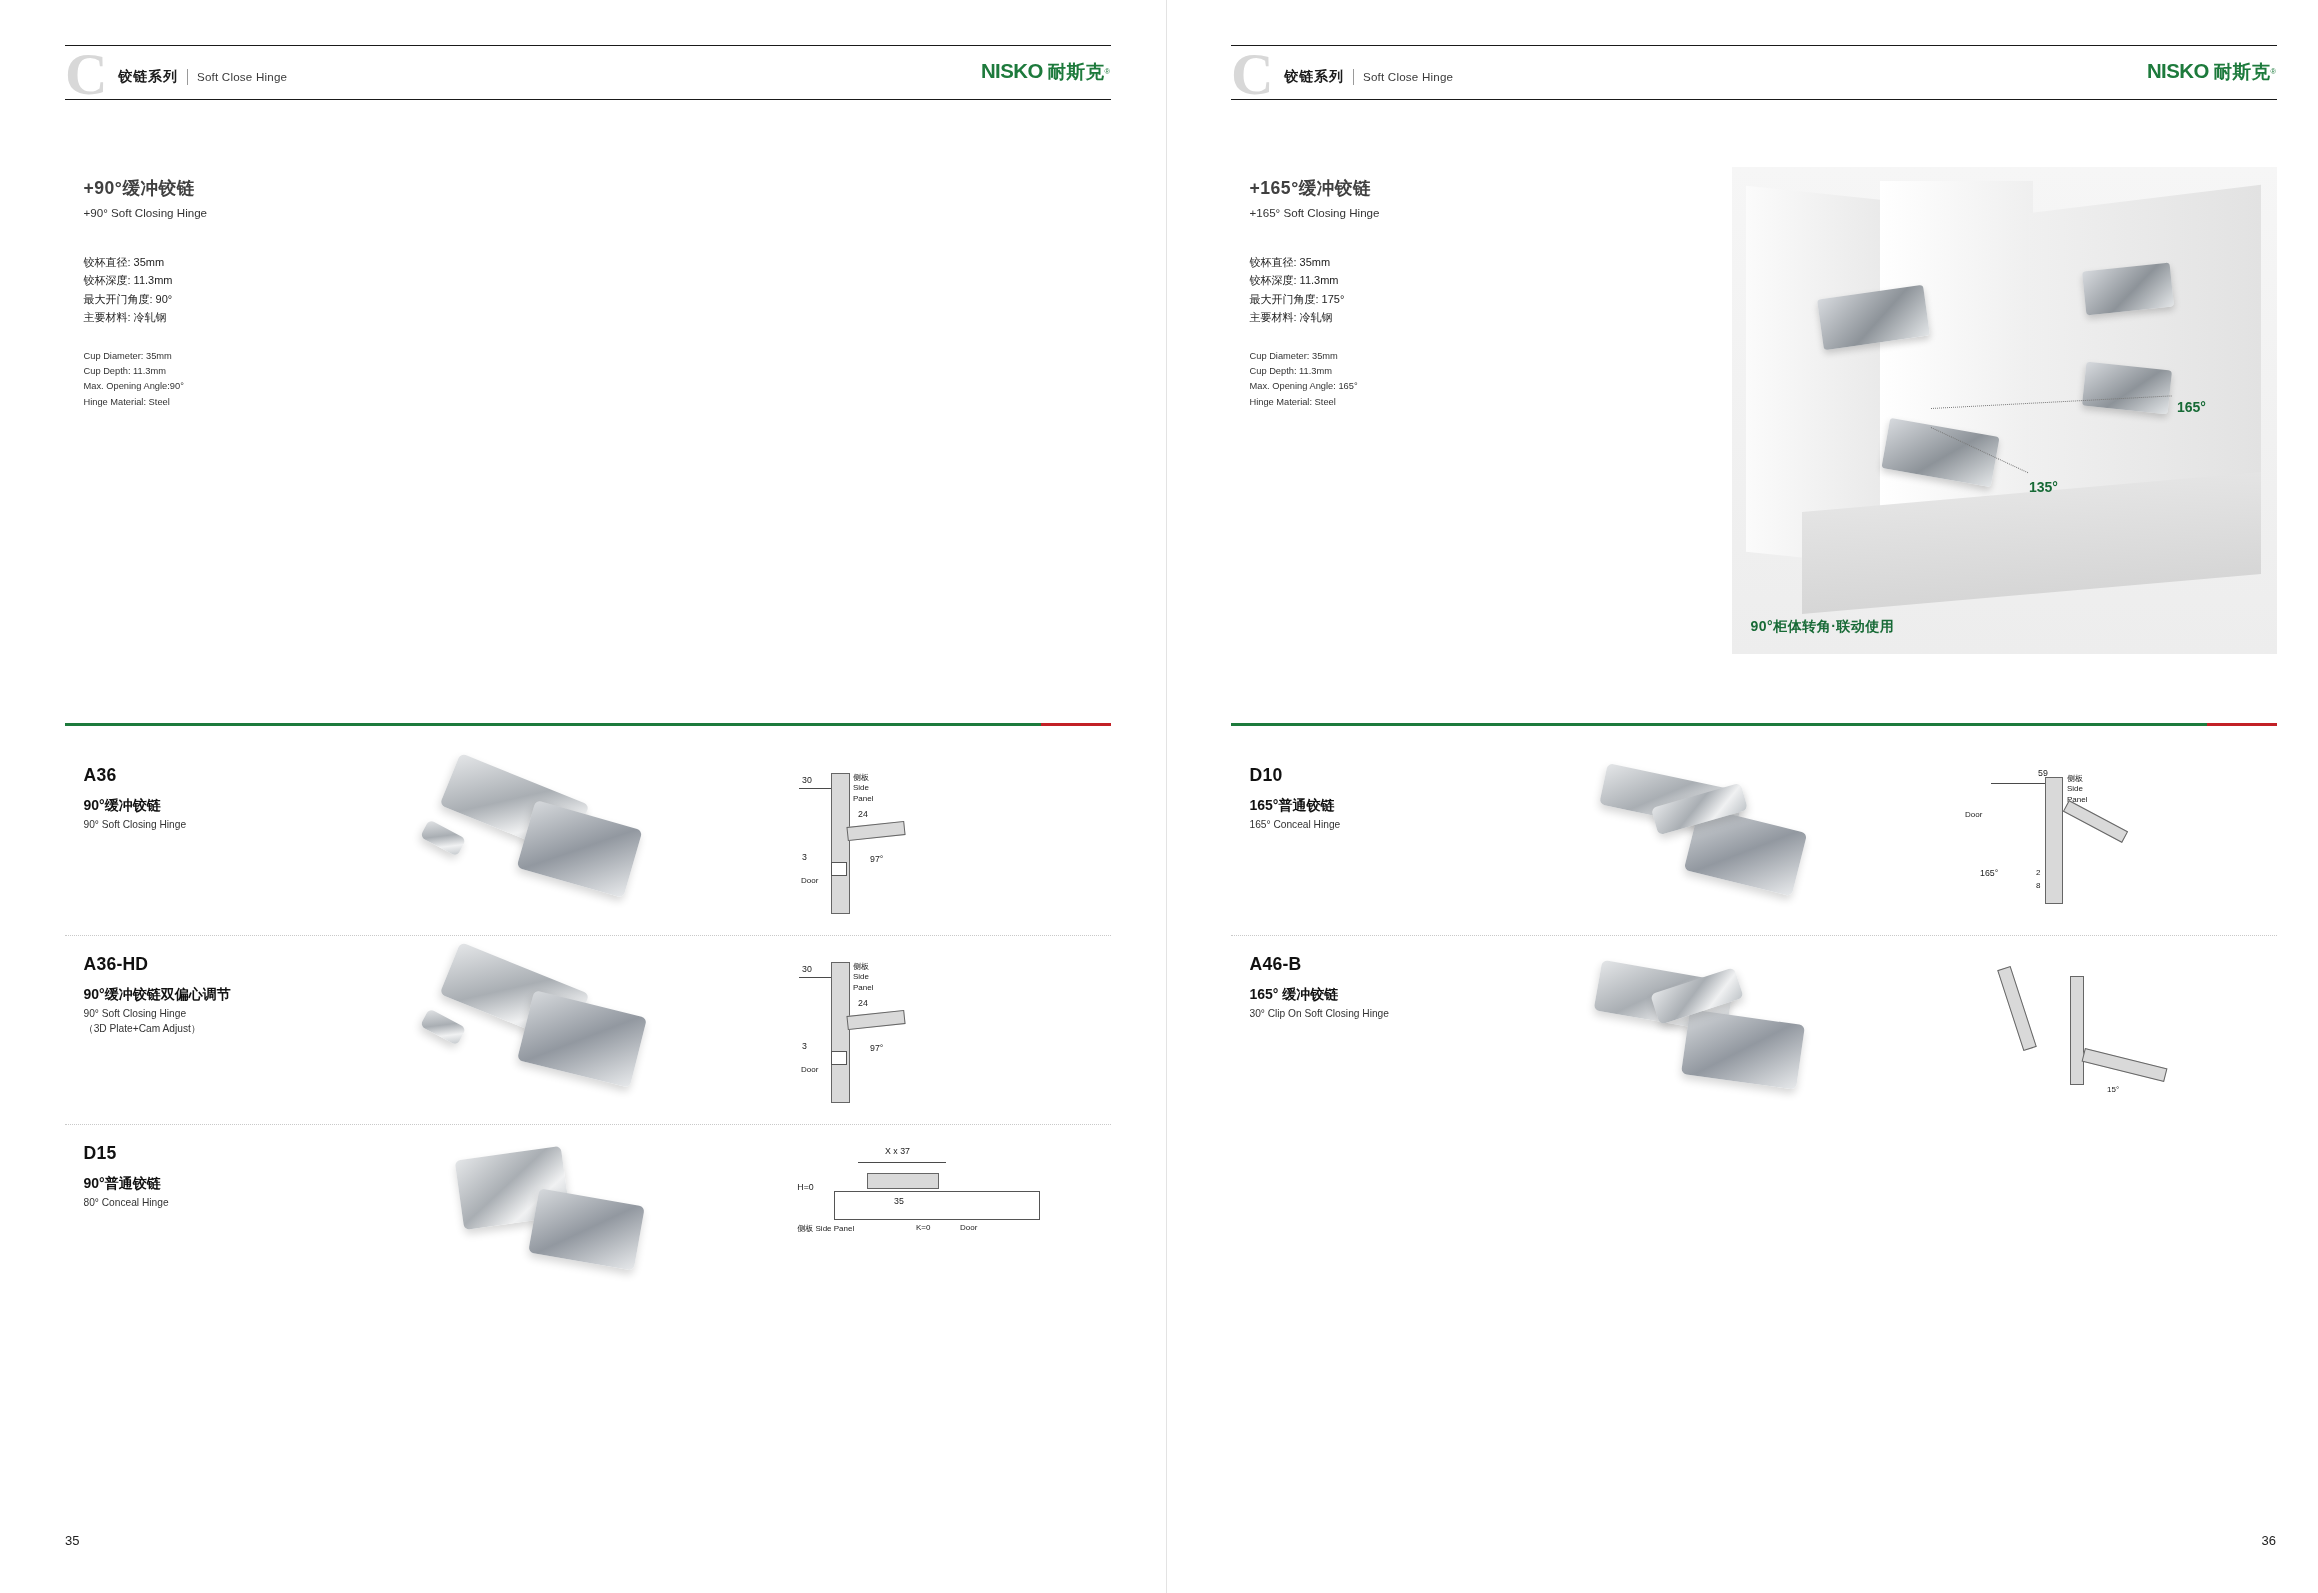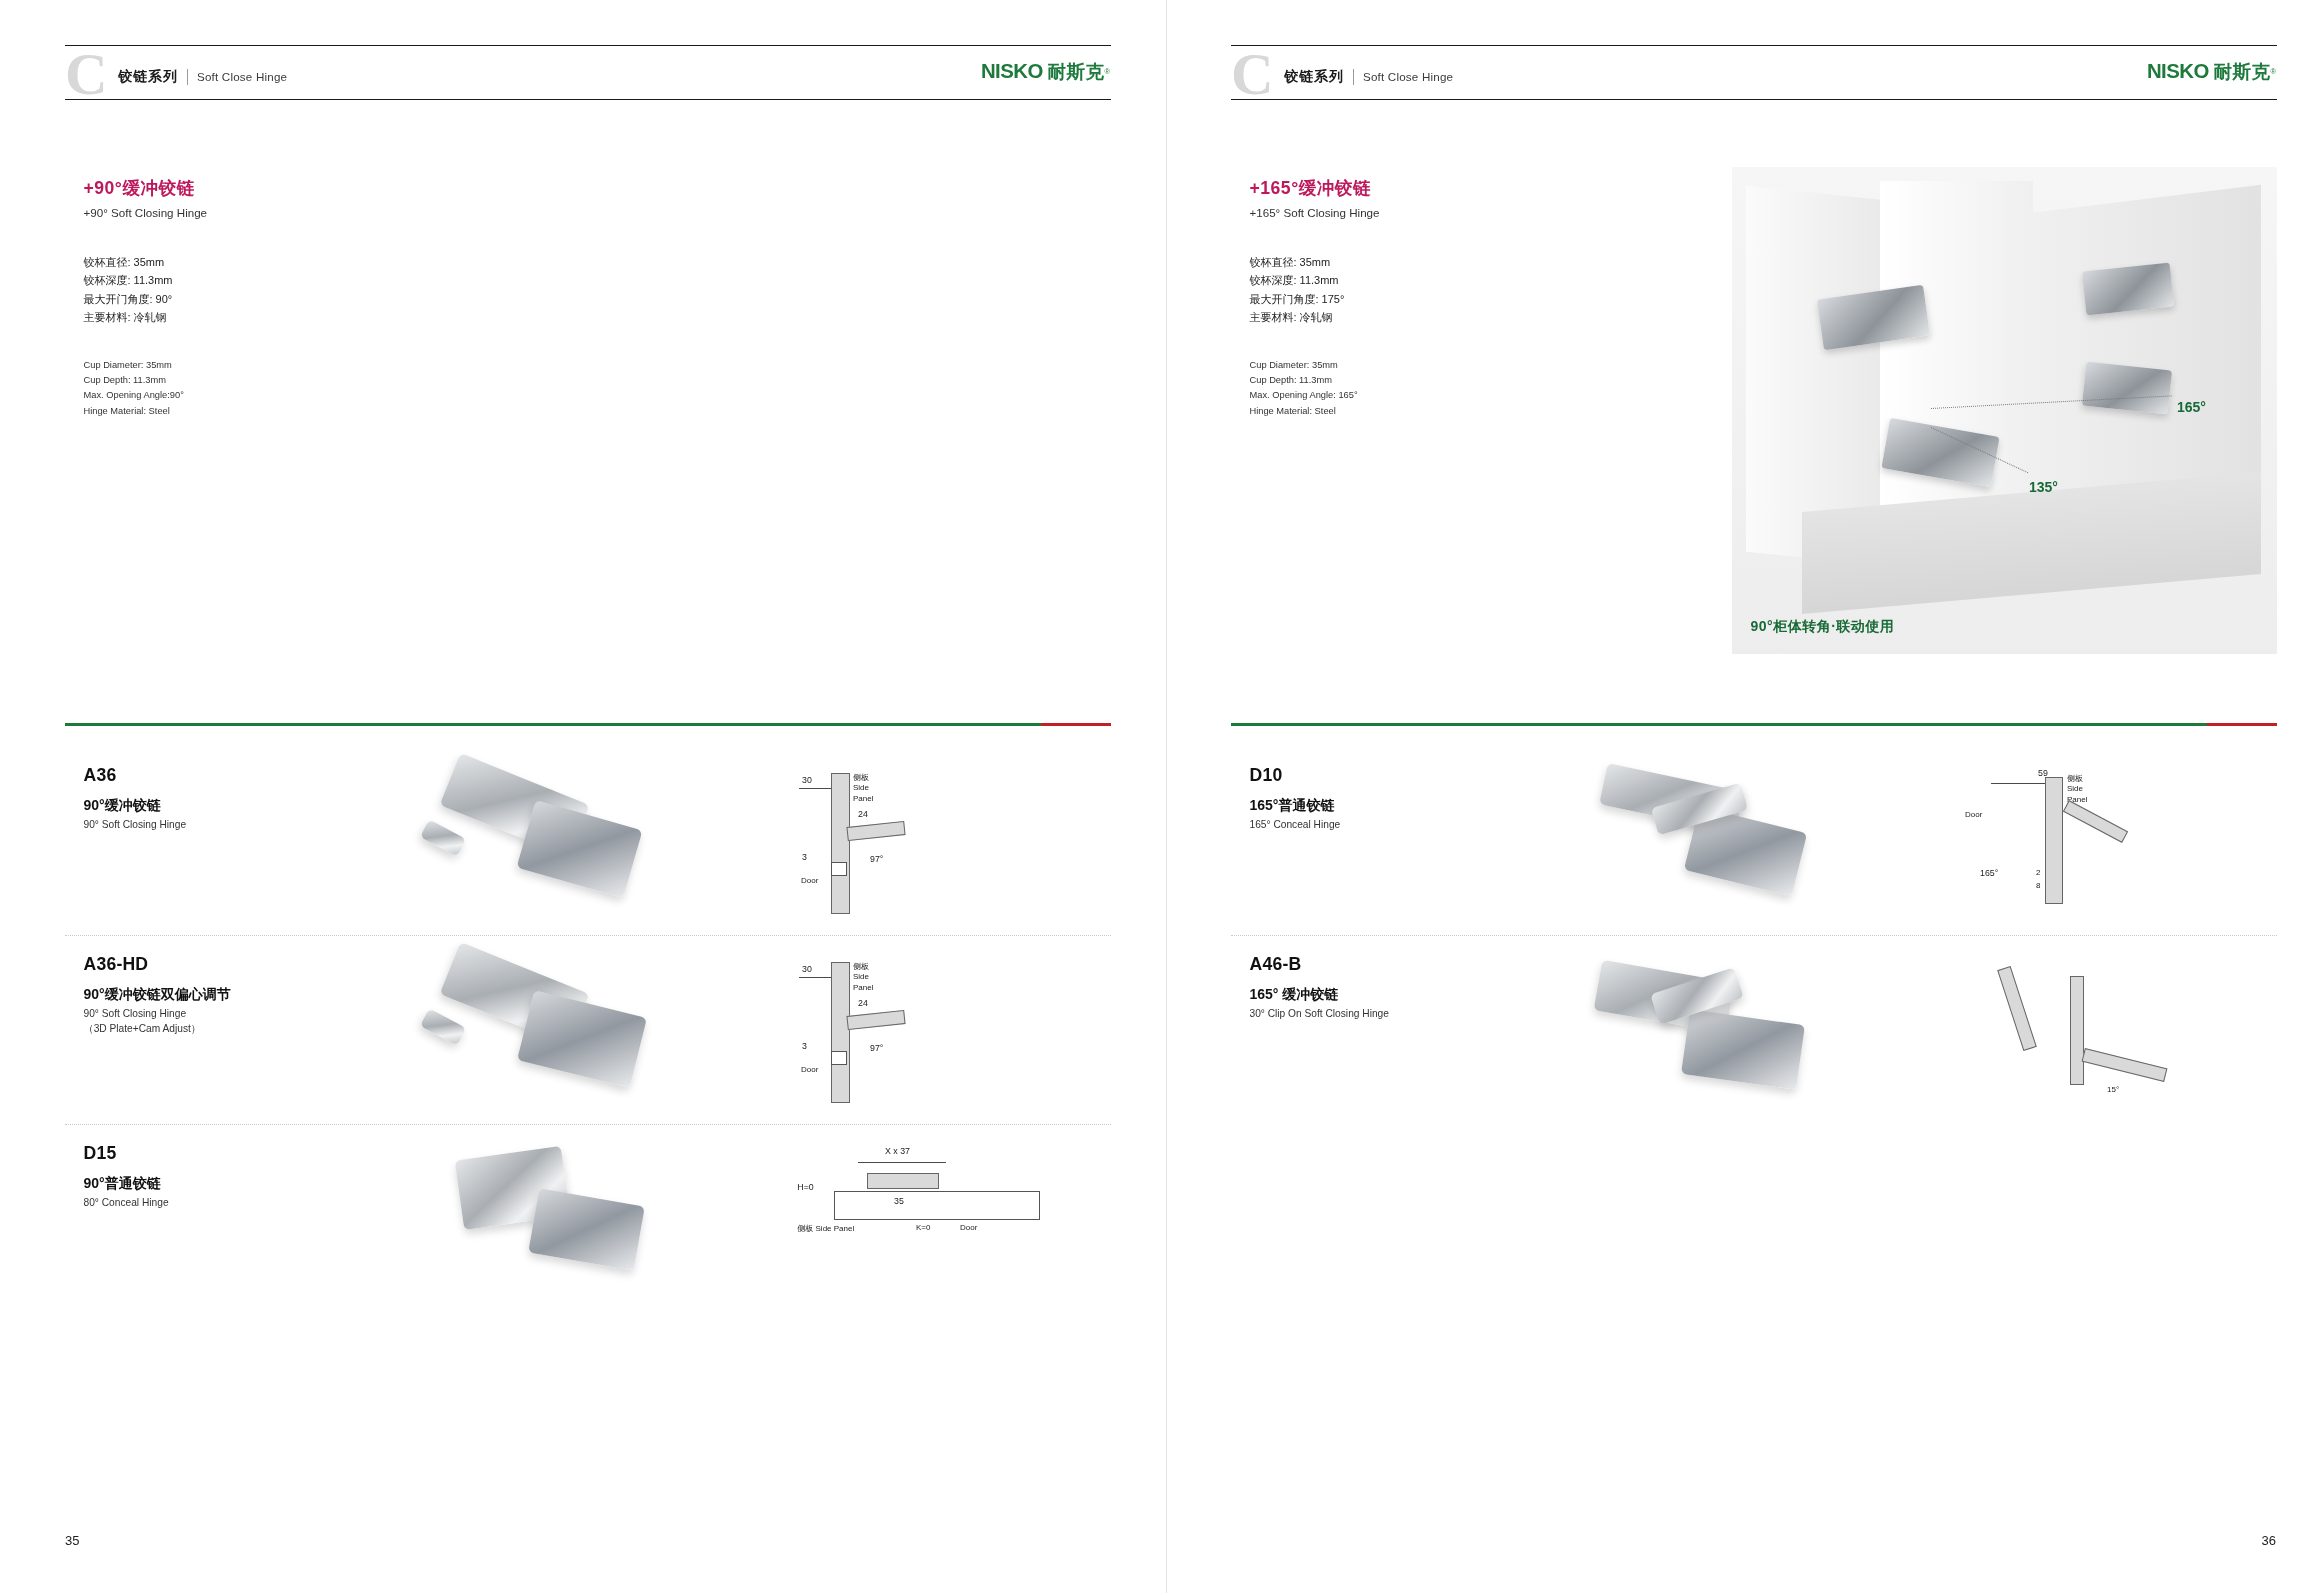"+90°缓冲铰链" .hero-title-cn { color: #be185d -> #404040 }
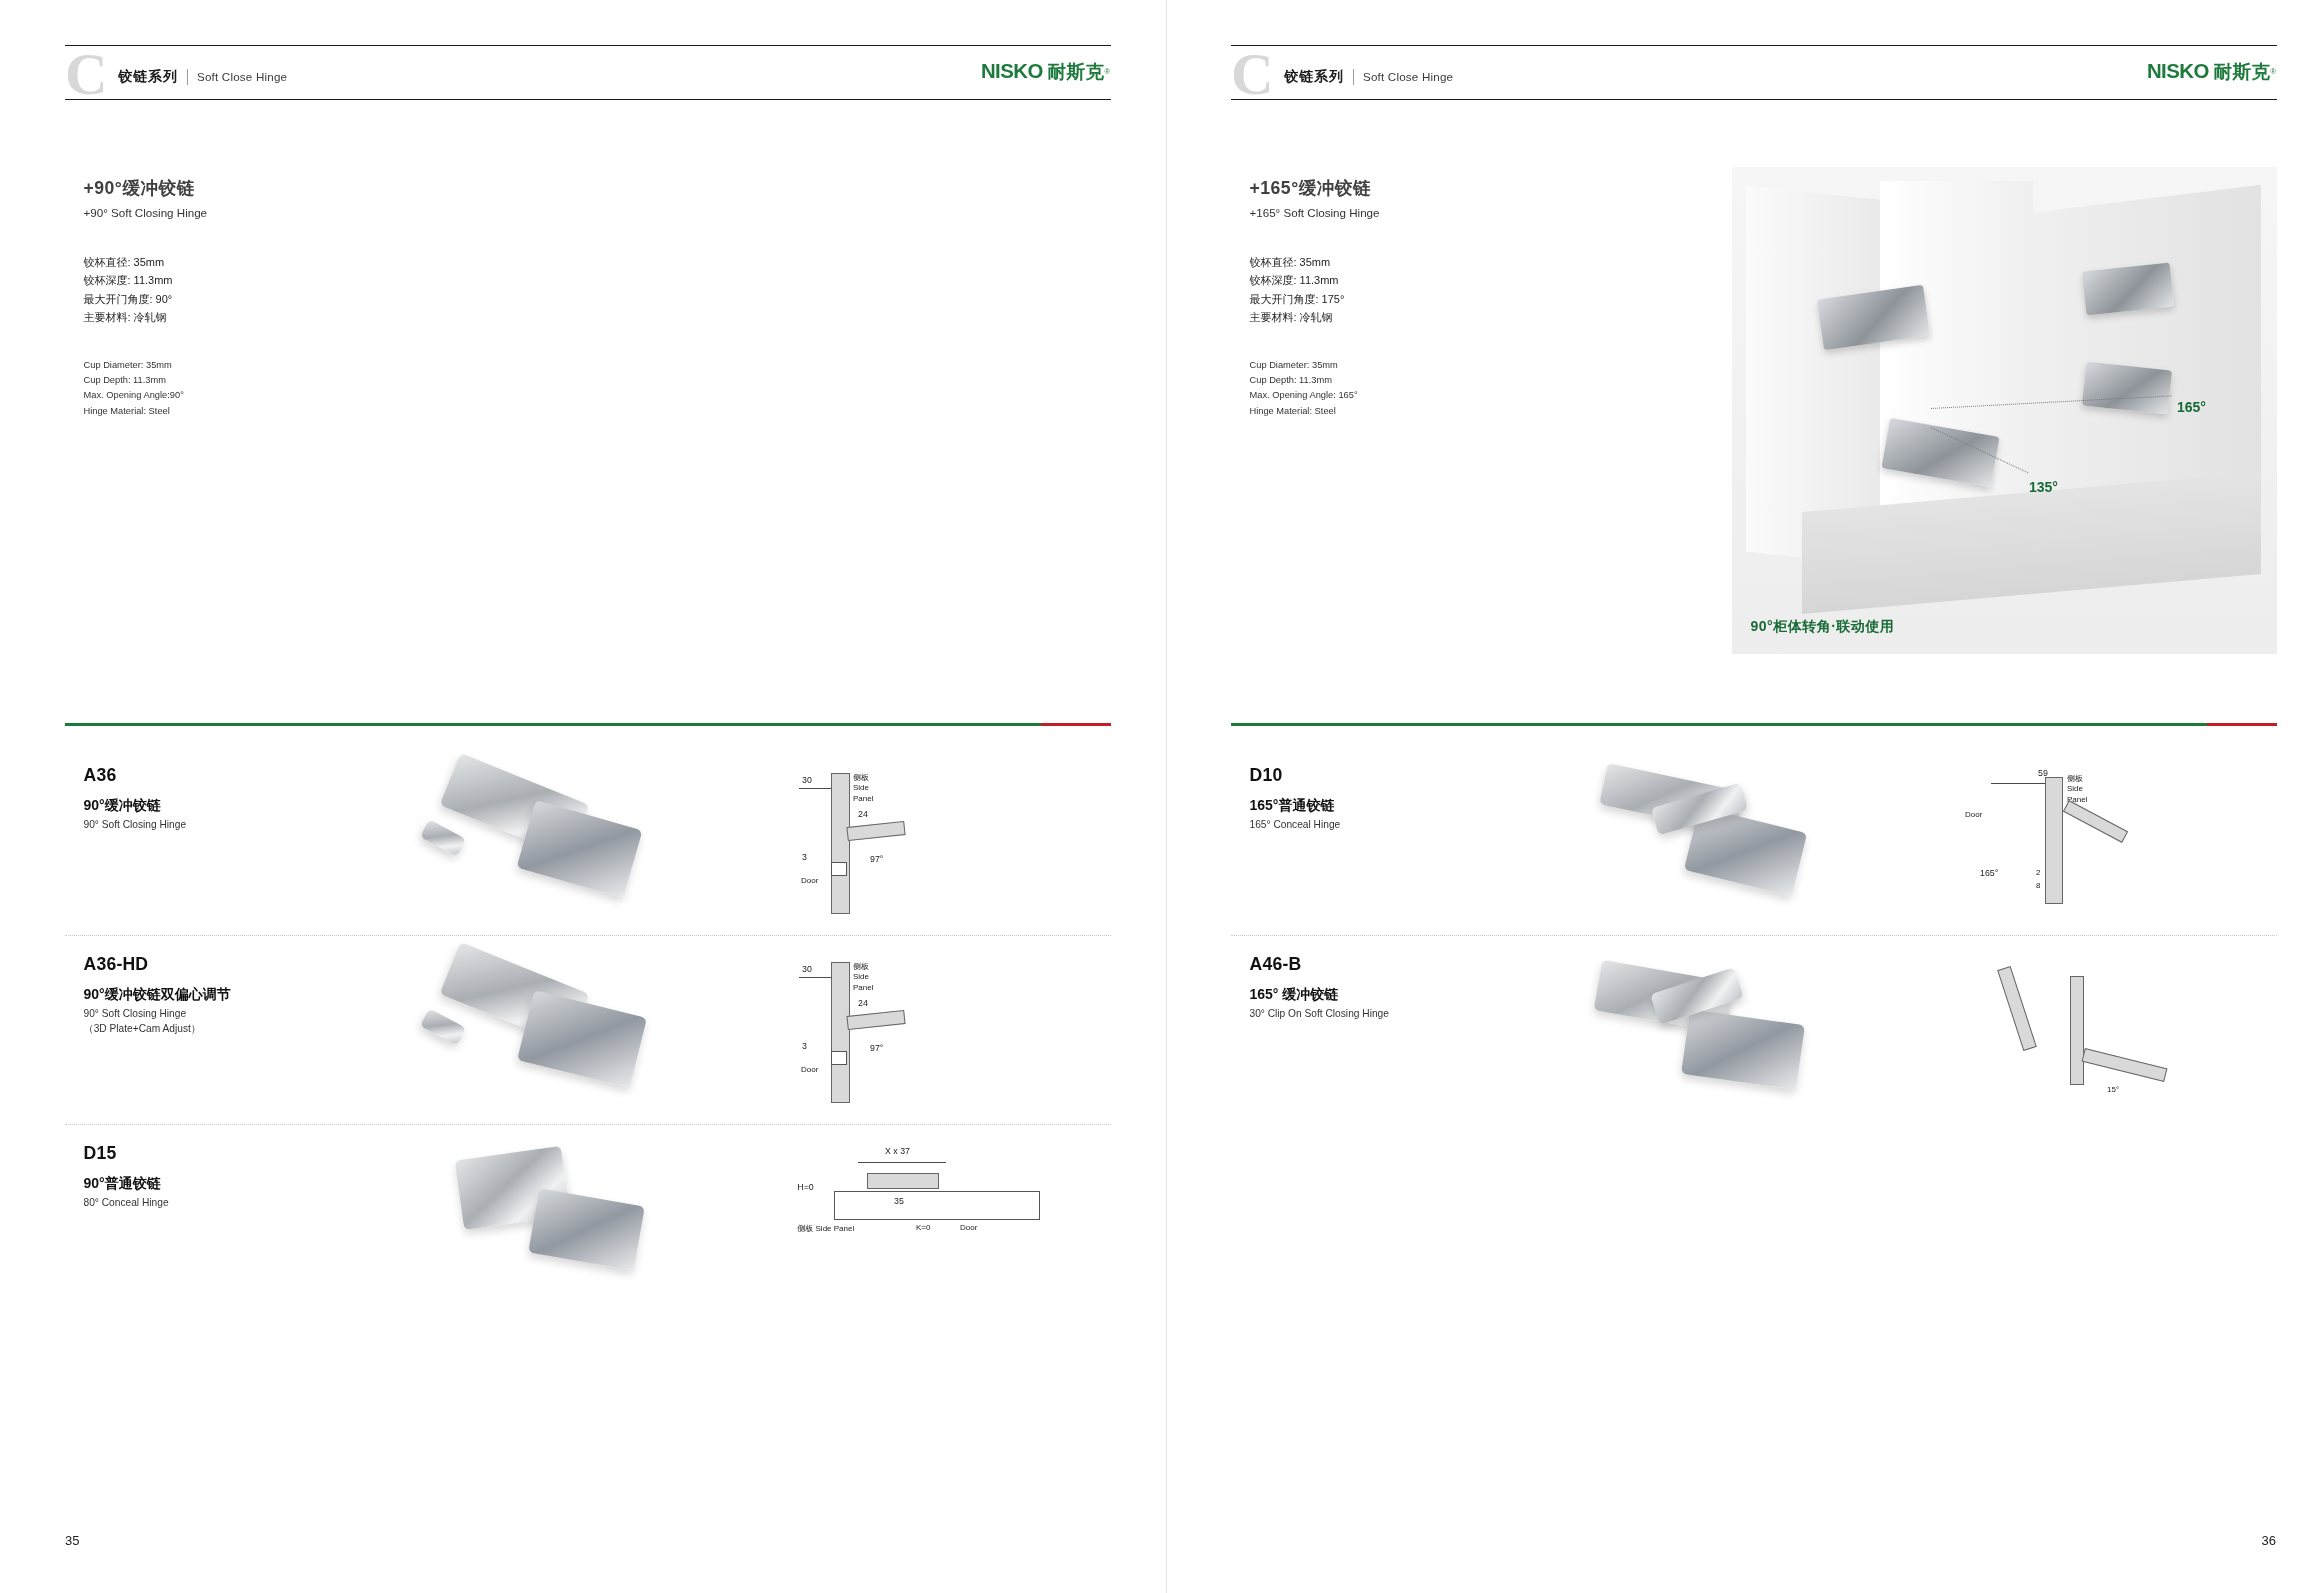"Cup Diameter: 35mm" .spec-en { margin-top: 31px -> 22px }
